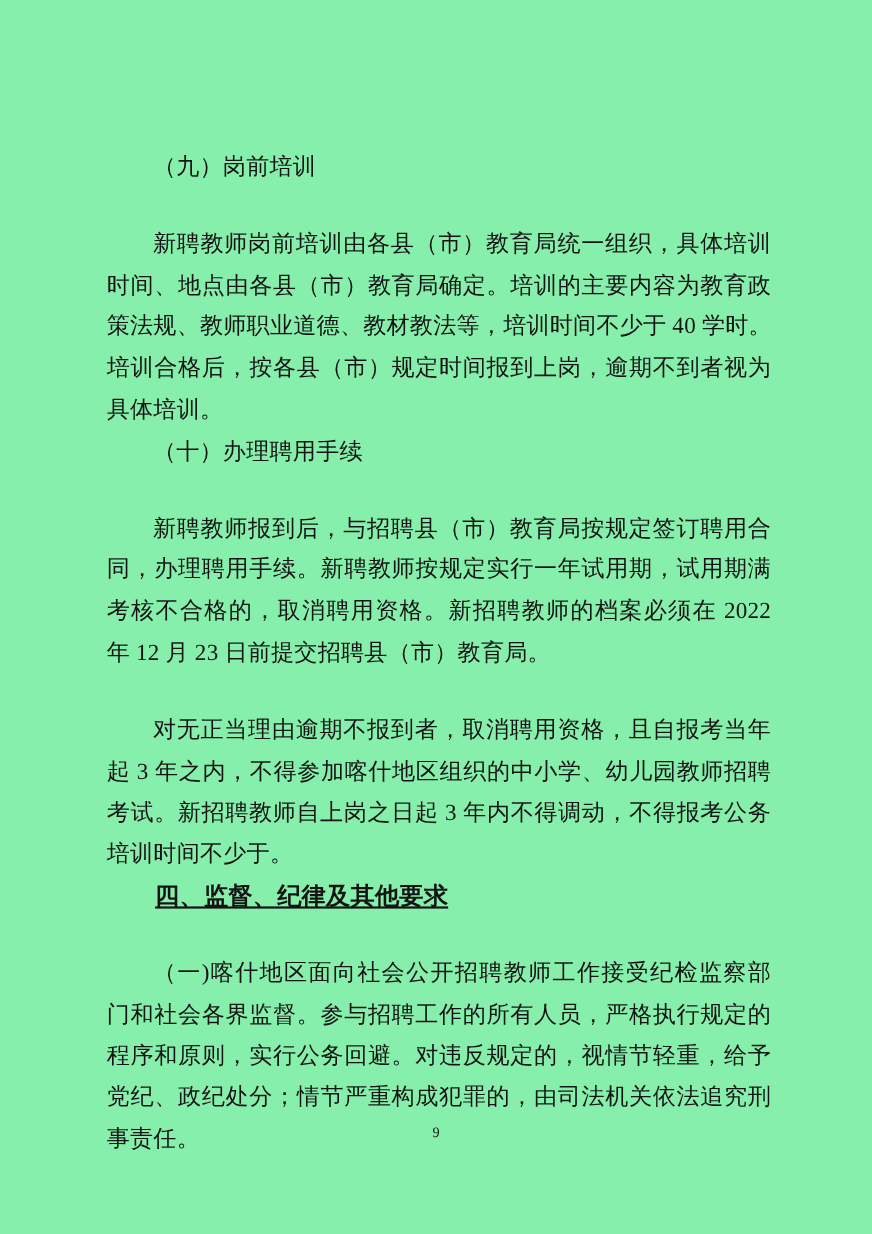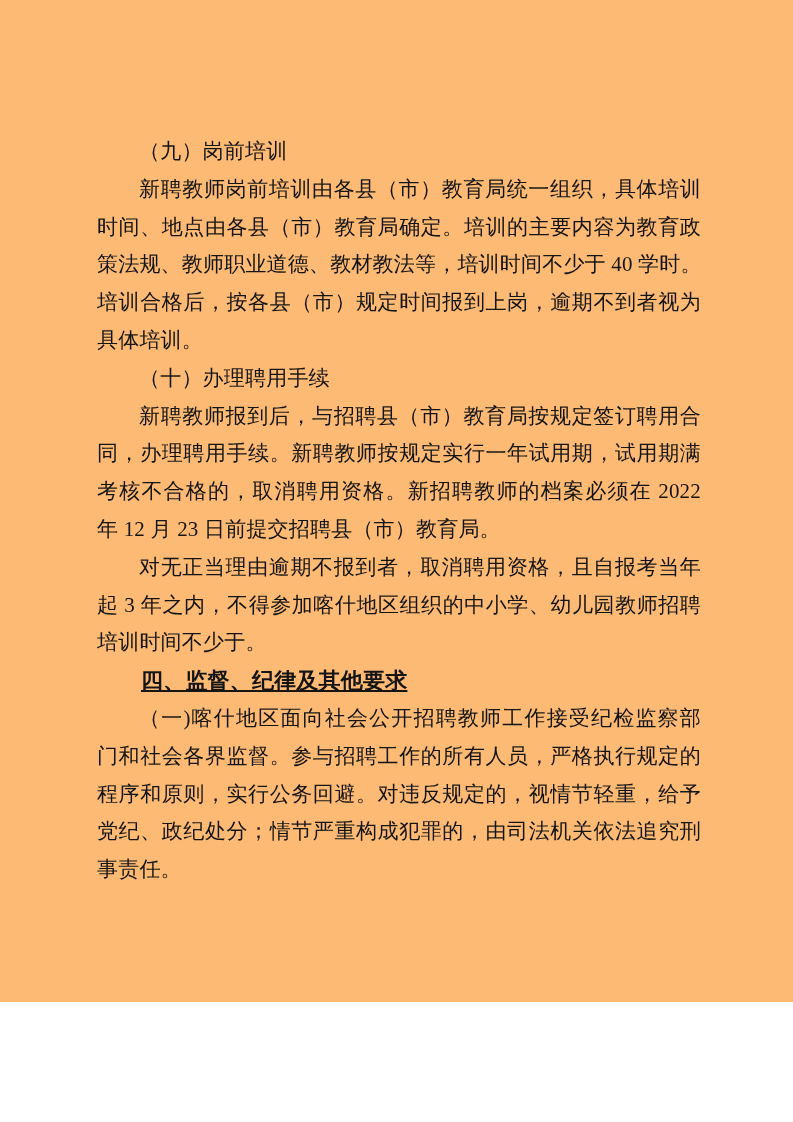"（九）岗前培训" .page { background: #fdba74 -> #86efac; height: 1002px -> 1122px }
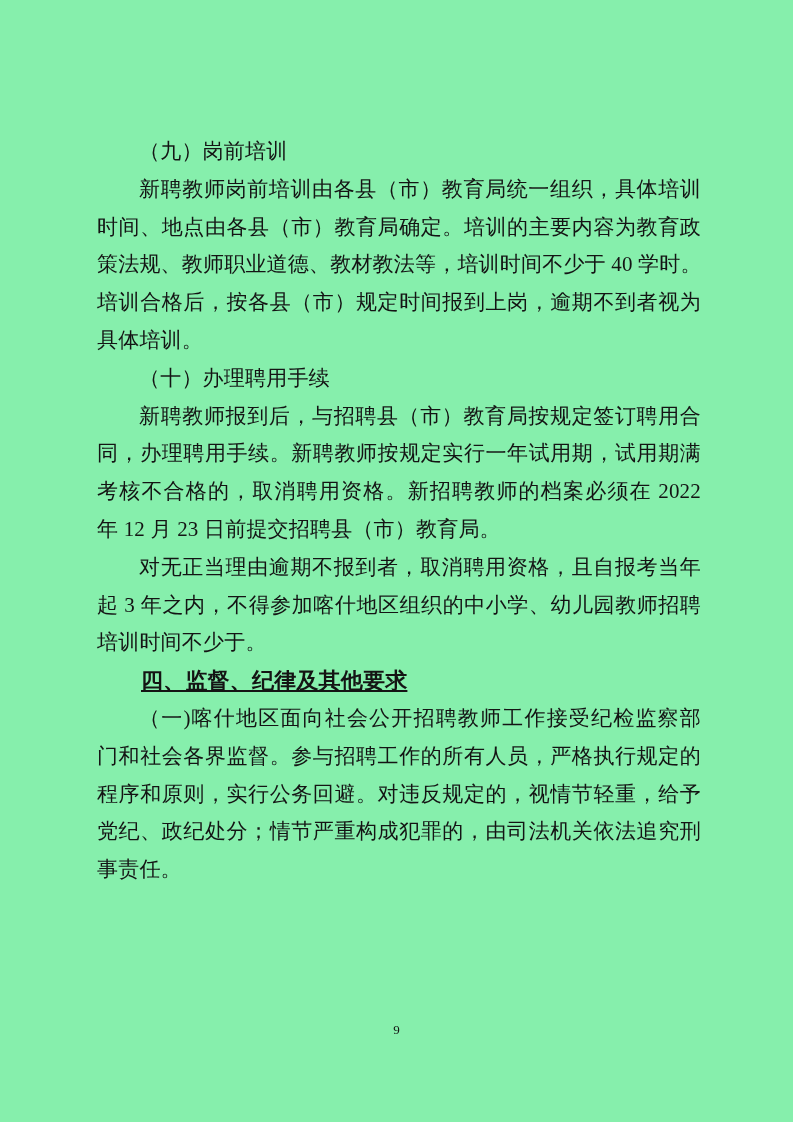"新聘教师岗前培训由各县（市）教育局统一组织，具体培训" .line.first { margin-top: none -> 32px }
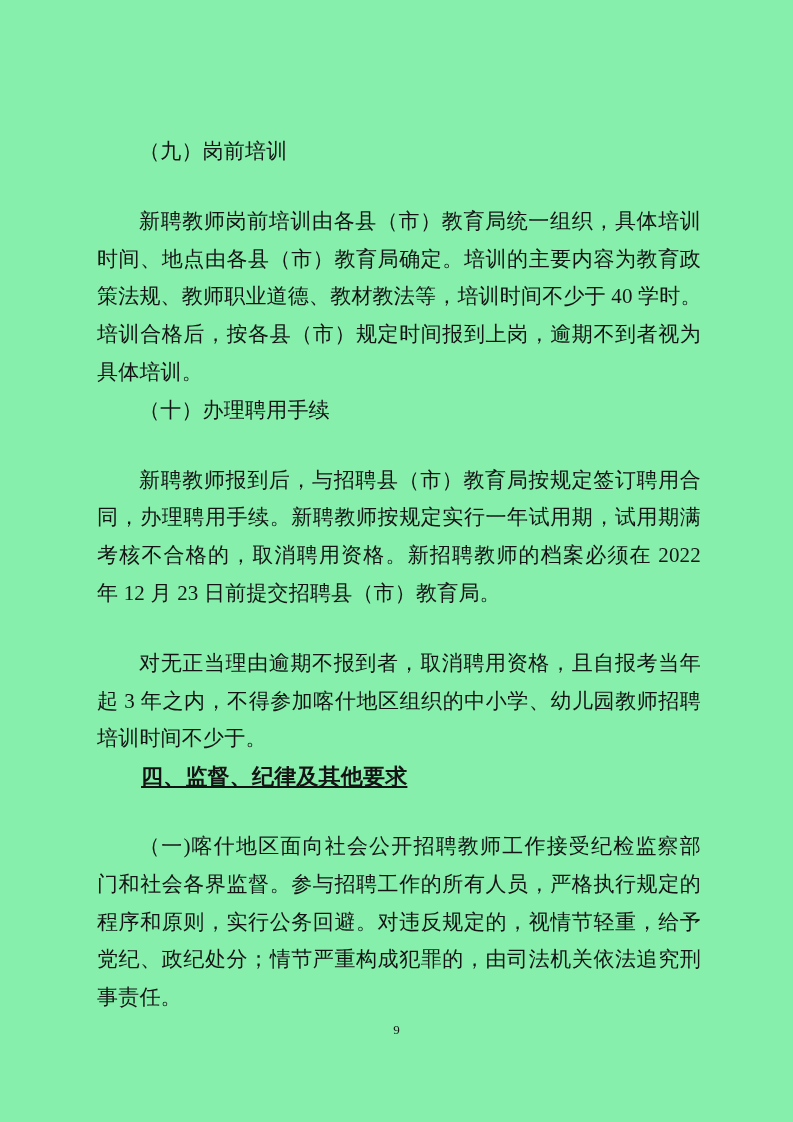"考试。新招聘教师自上岗之日起 3 年内不得调动，不得报考公务" div.line { html: none -> <div>考试。新招聘教师自上岗之日起 3 年内不得调动，不得报考公务</div> }
